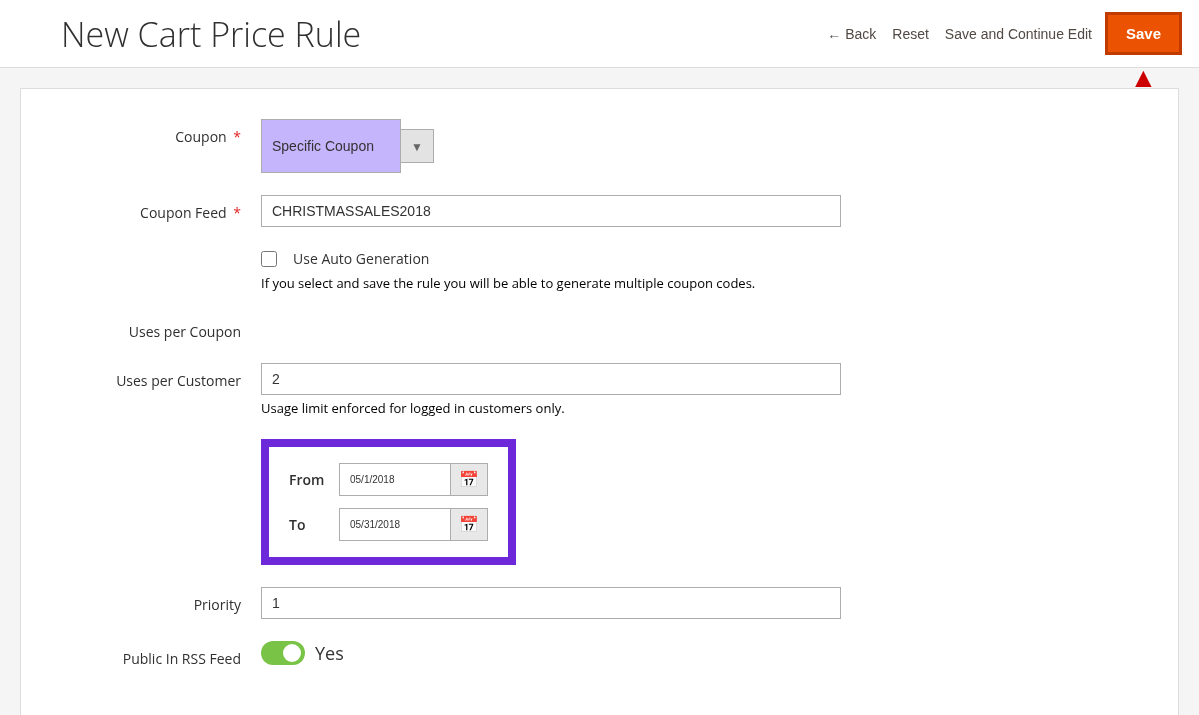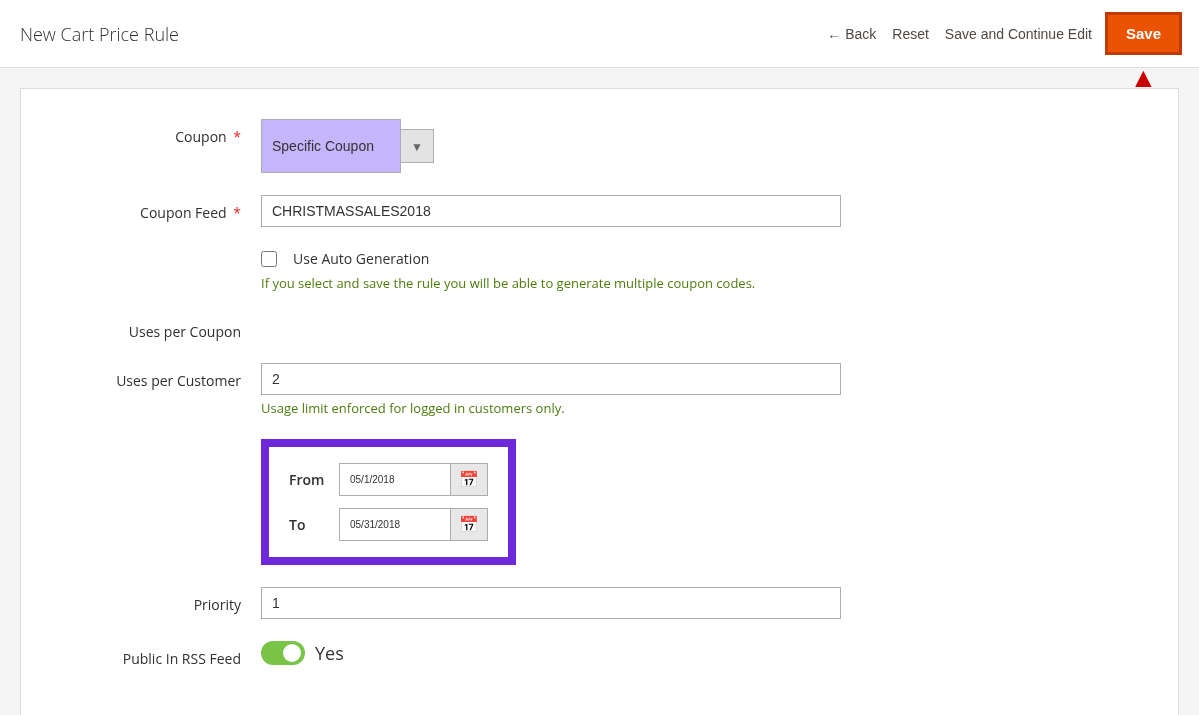"New Cart Price Rule" .page-title { font-size: 18px -> 34px; margin-left: none -> 41px }
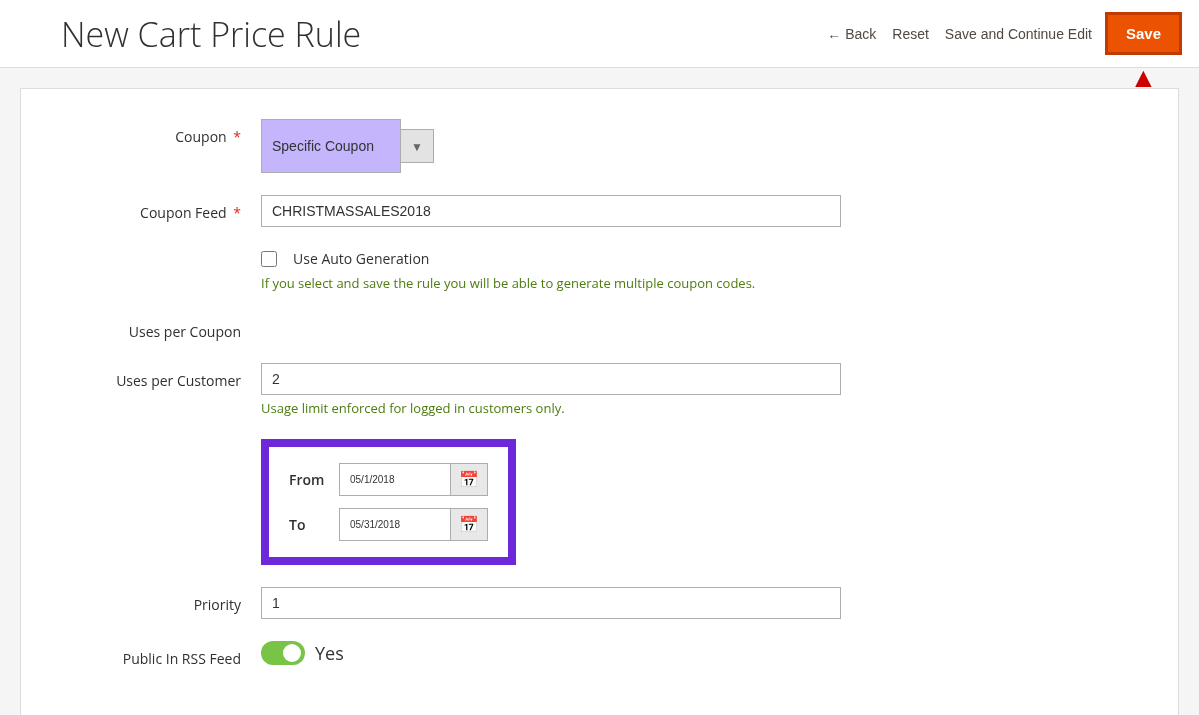"If you select and save" .hint-text { color: #4d7c0f -> #000000 }
